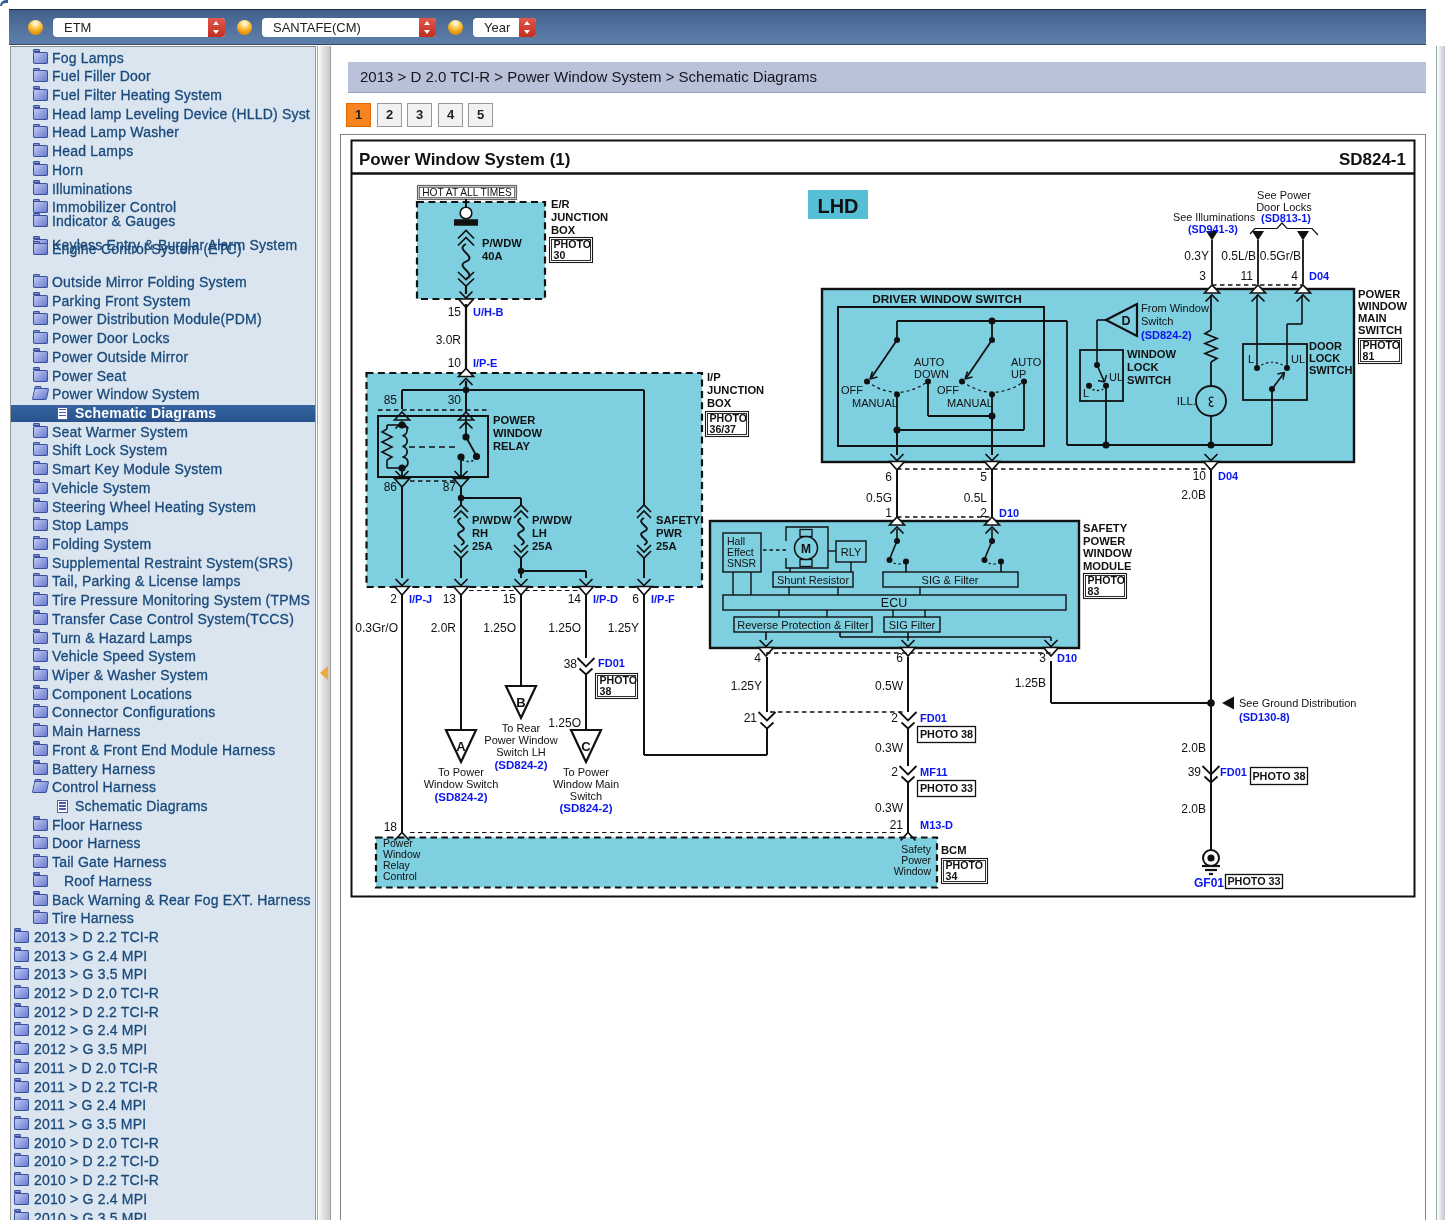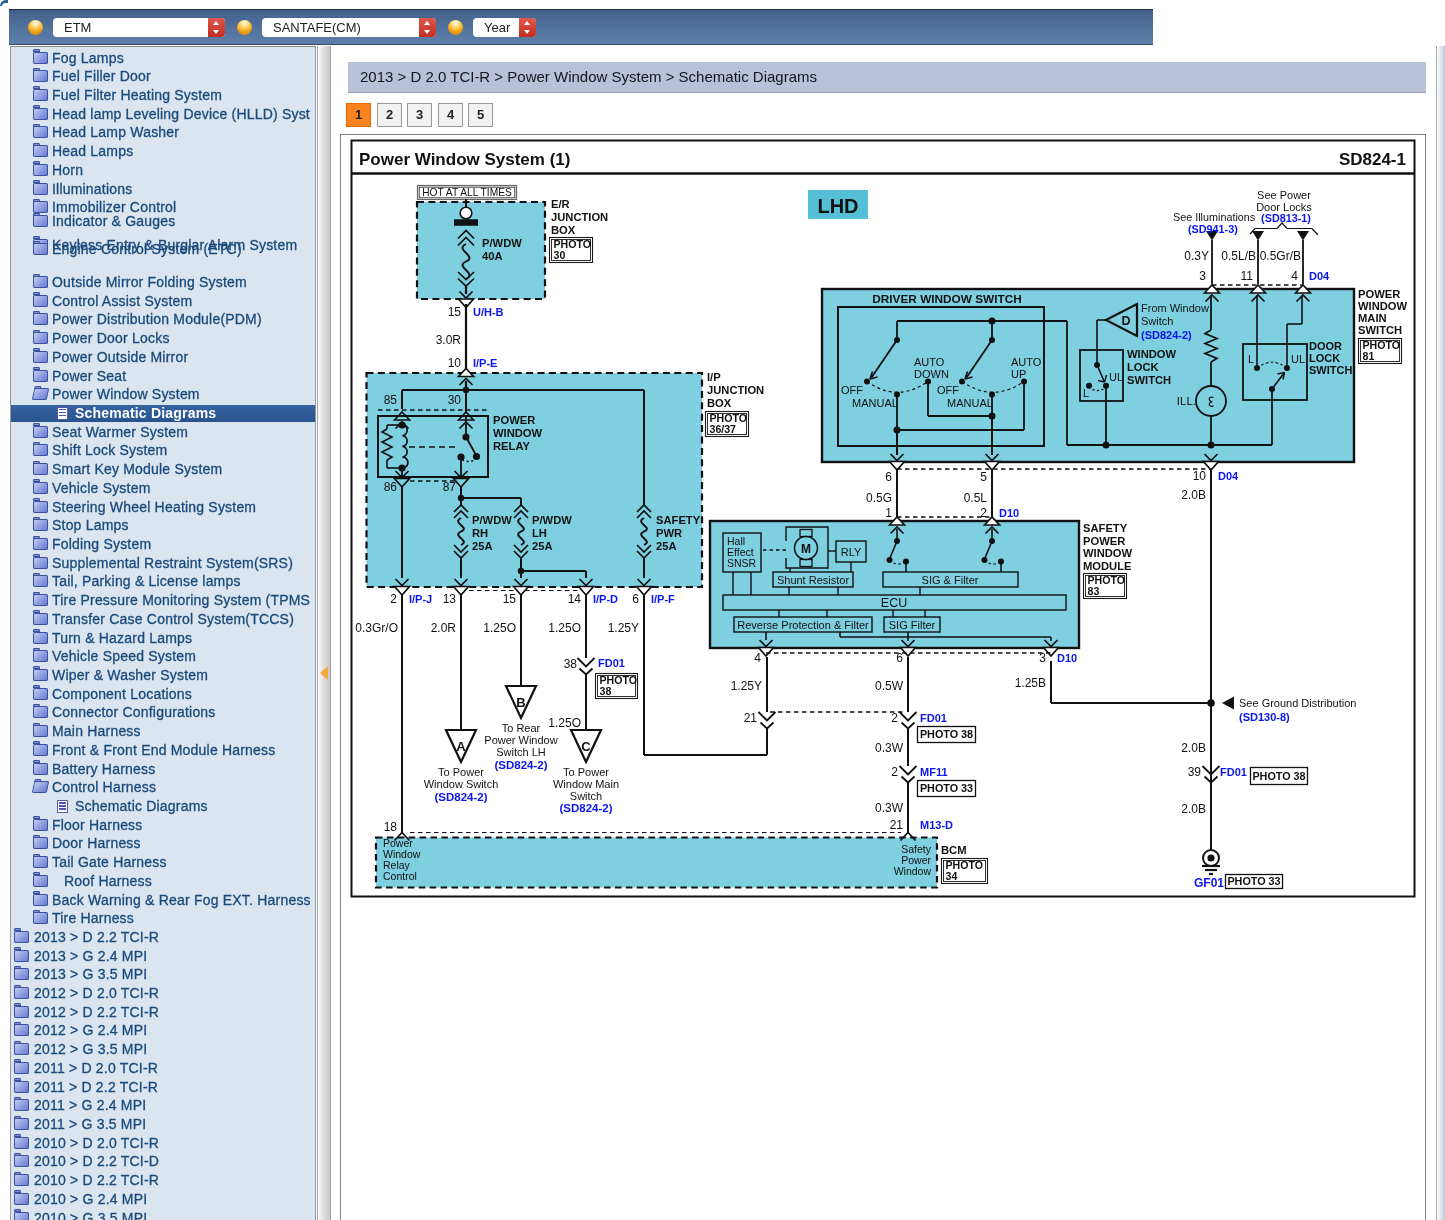"ETM" #toolbar { width: 1144px -> 1417px }
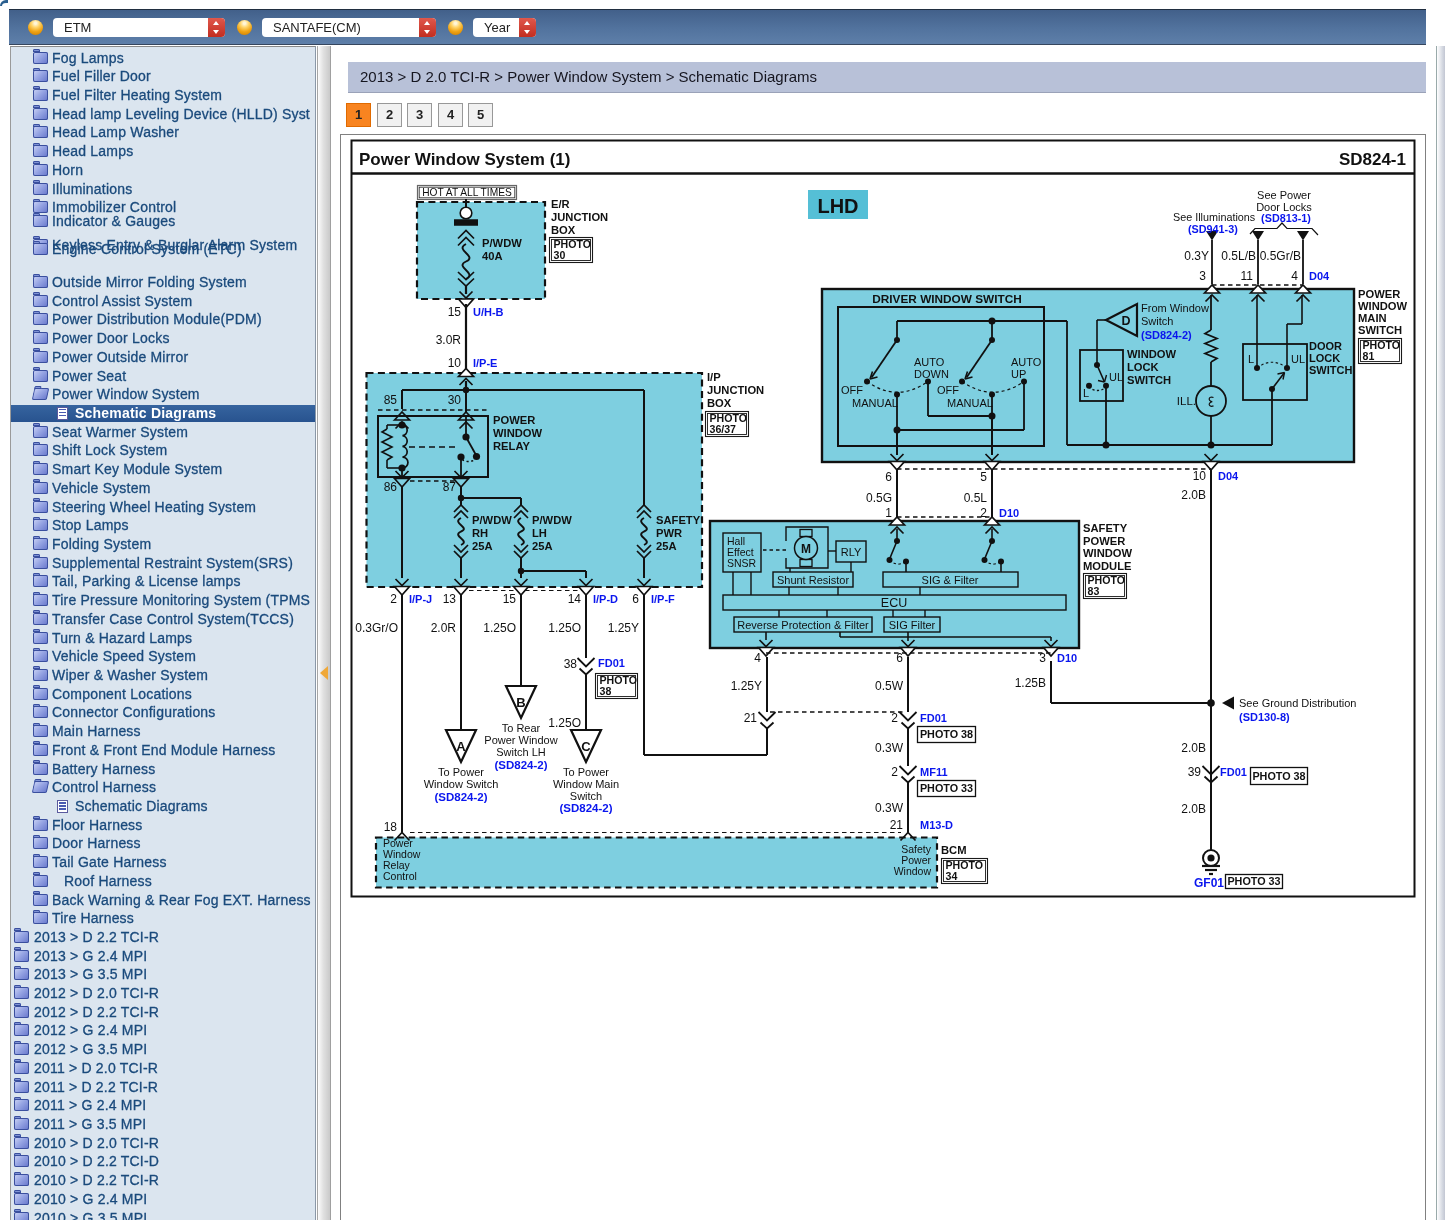"Control Assist System" span { text: Control Assist -> Parking Front }
